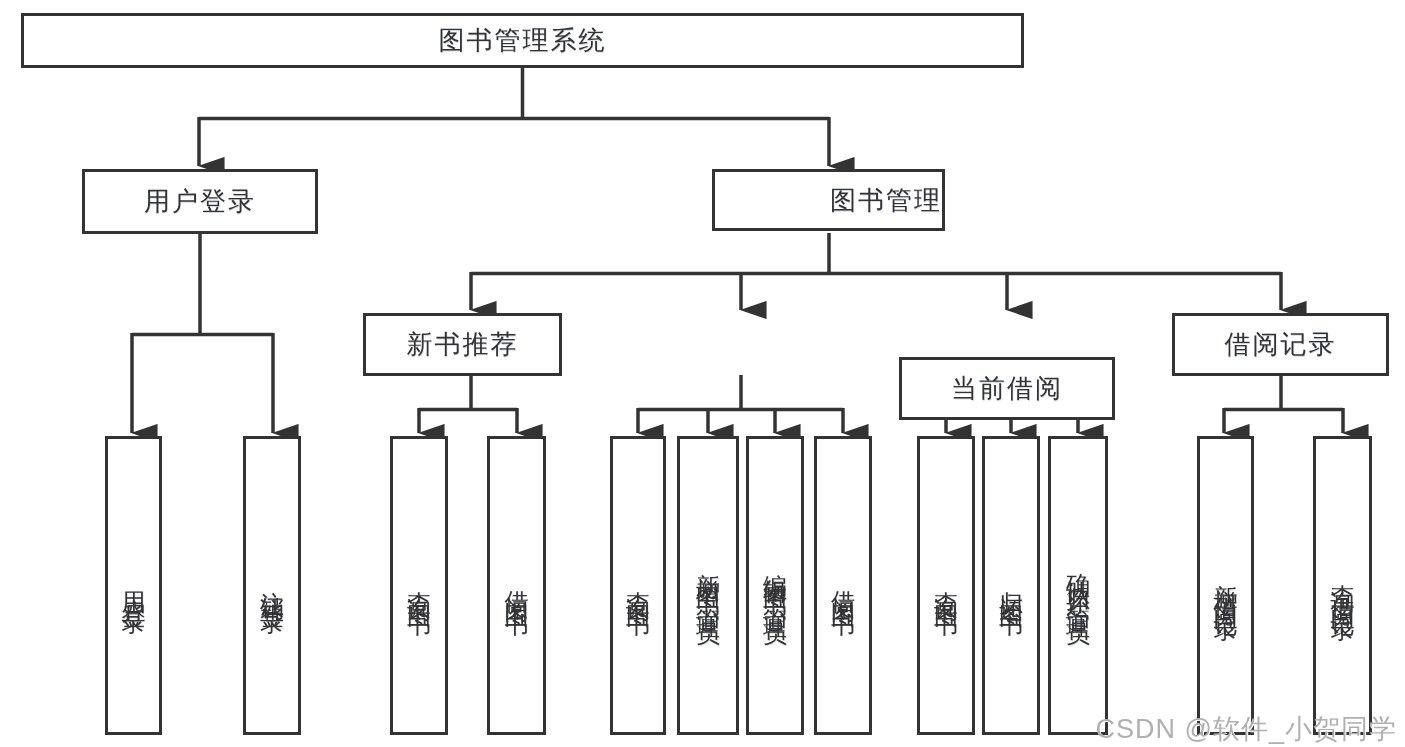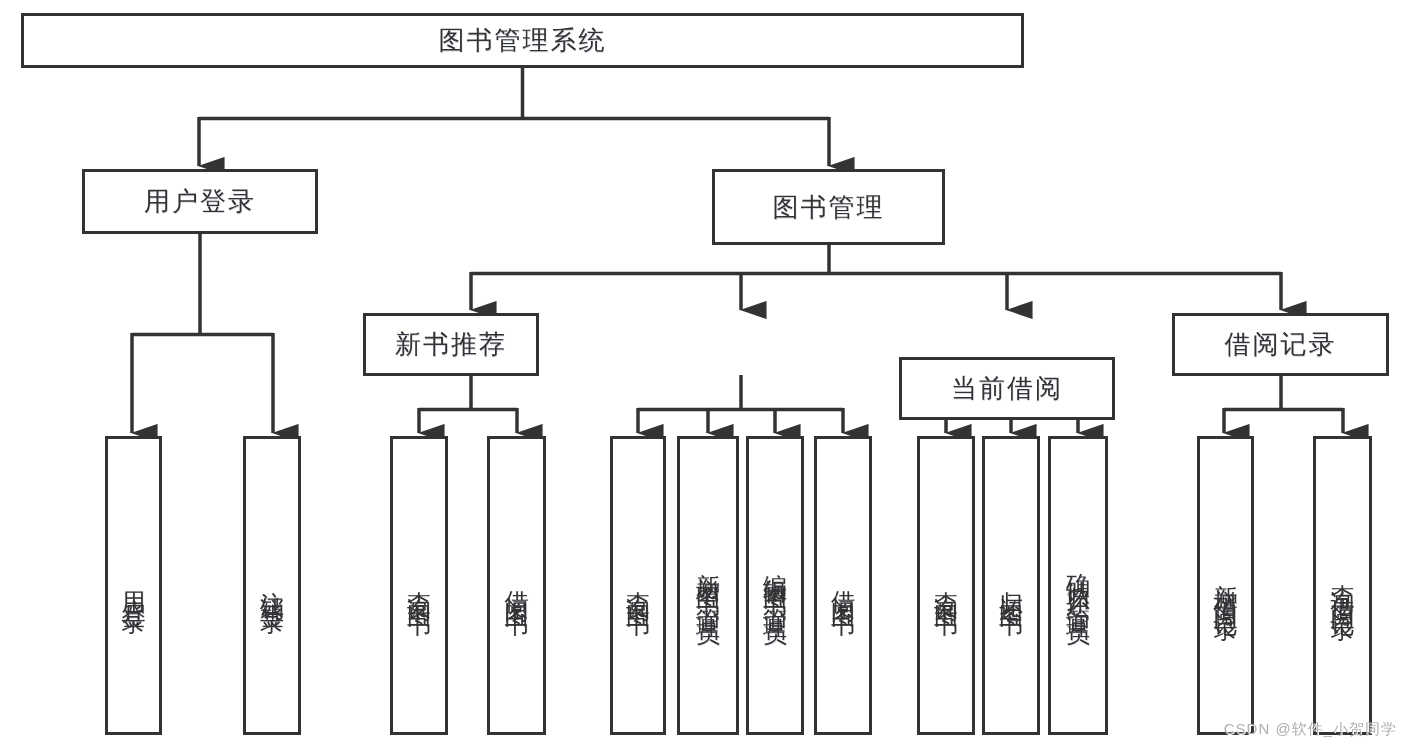"图书管理" div.node { height: 76px -> 62px; justify-content: none -> flex-end }
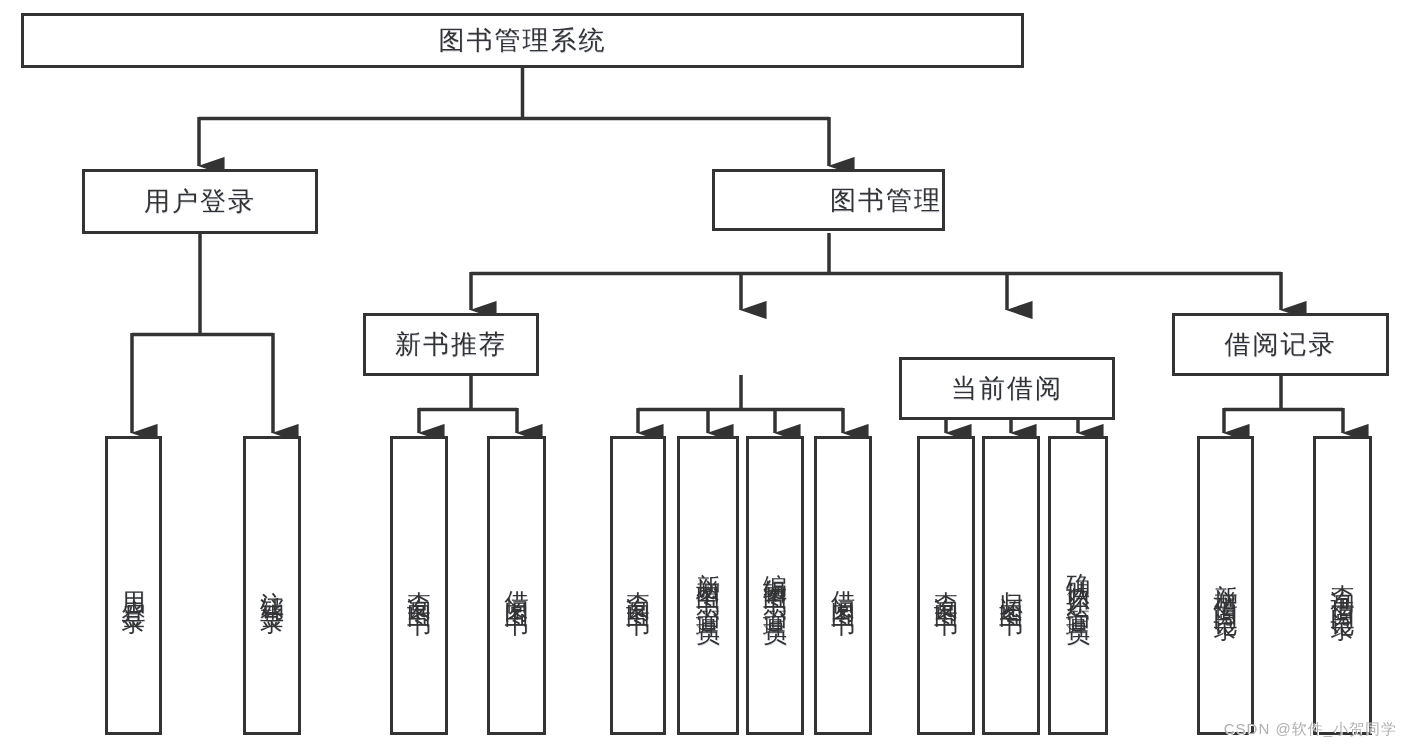"新书推荐" div.node { width: 176px -> 199px }
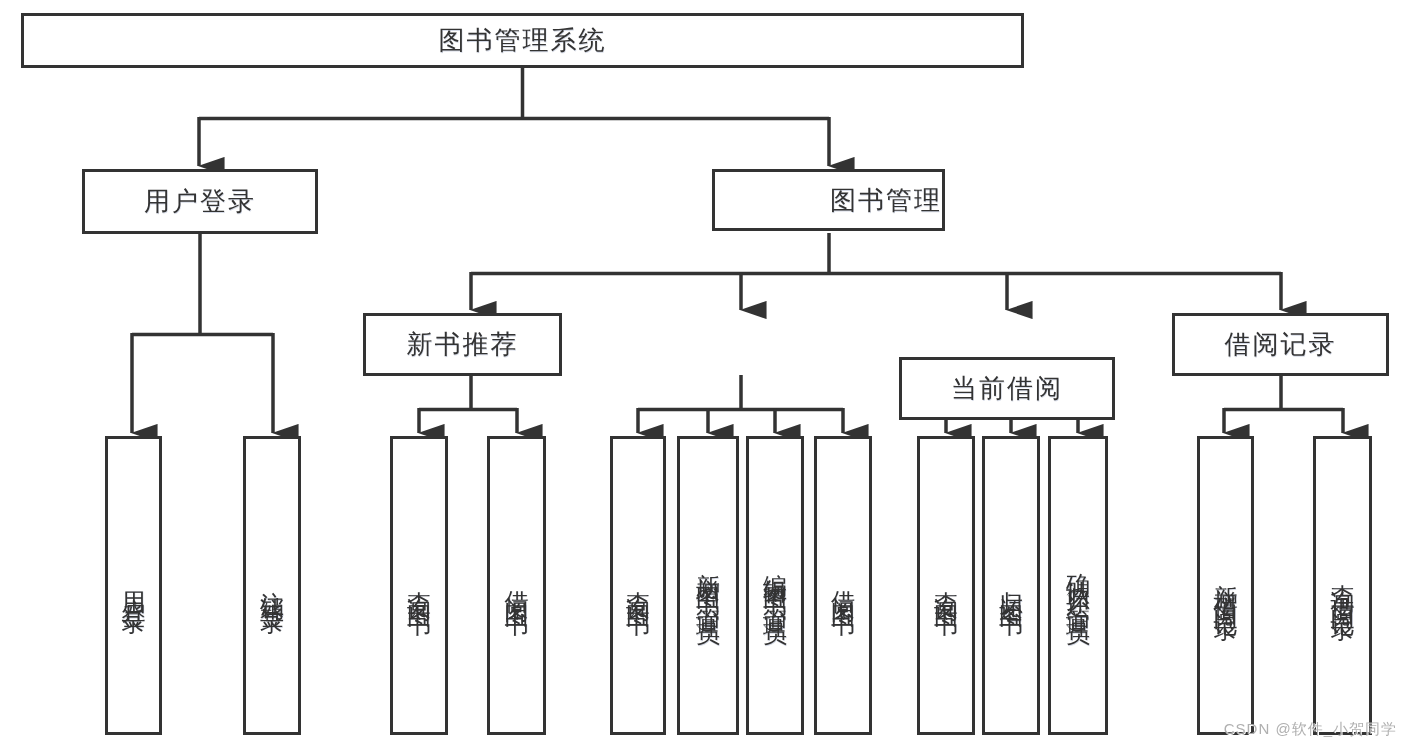"CSDN @软件_小贺同学" .watermark { bottom: 8px -> 0; font-size: 15px -> 27px }
